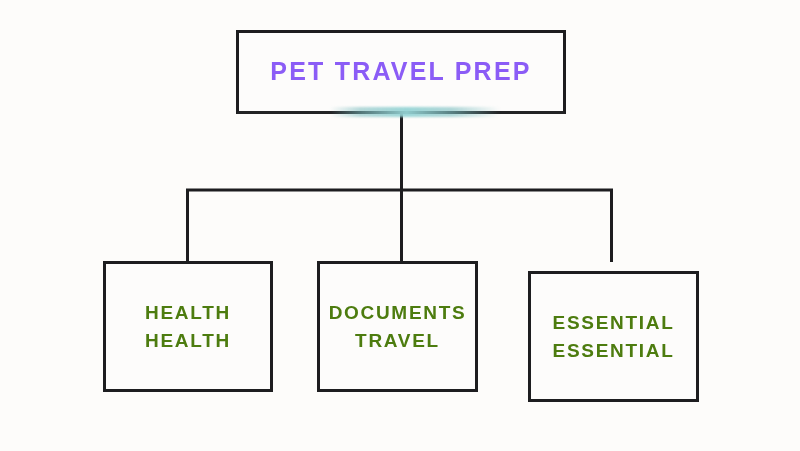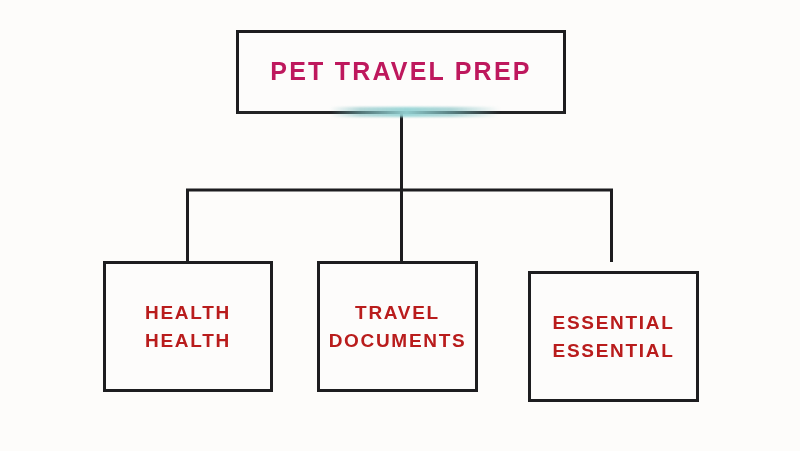"PET TRAVEL PREP" .root-label { color: #be185d -> #8b5cf6 }
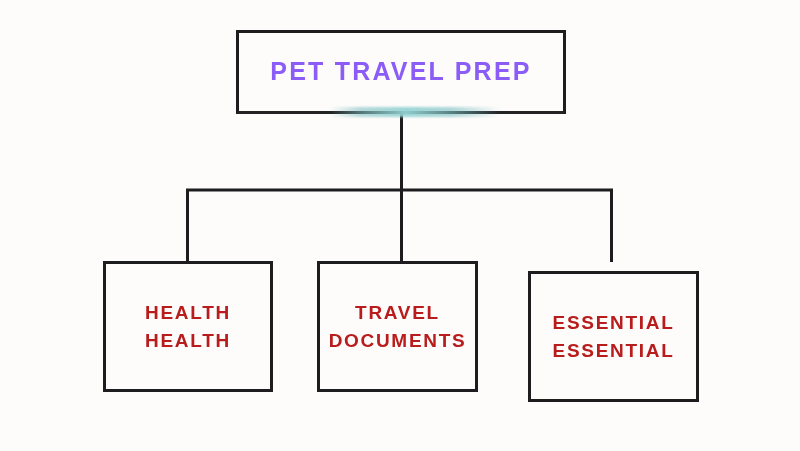"HEALTH" .leaf-label { color: #b91c1c -> #4d7c0f }
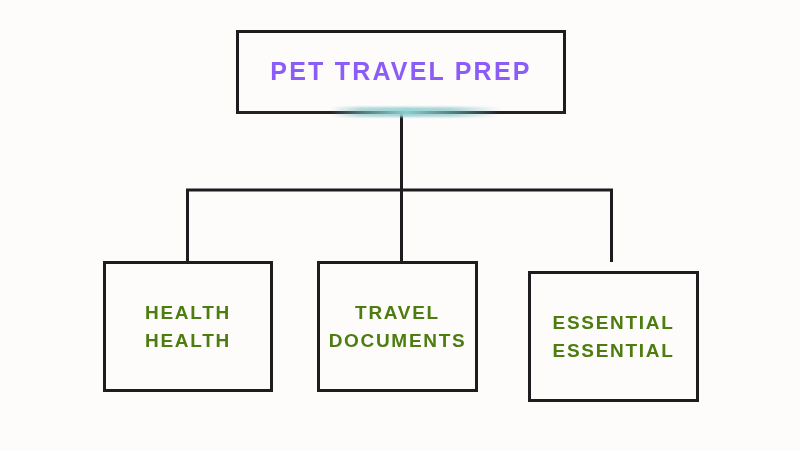"TRAVEL" span.label-line { order: before "DOCUMENTS" -> after "DOCUMENTS" }
